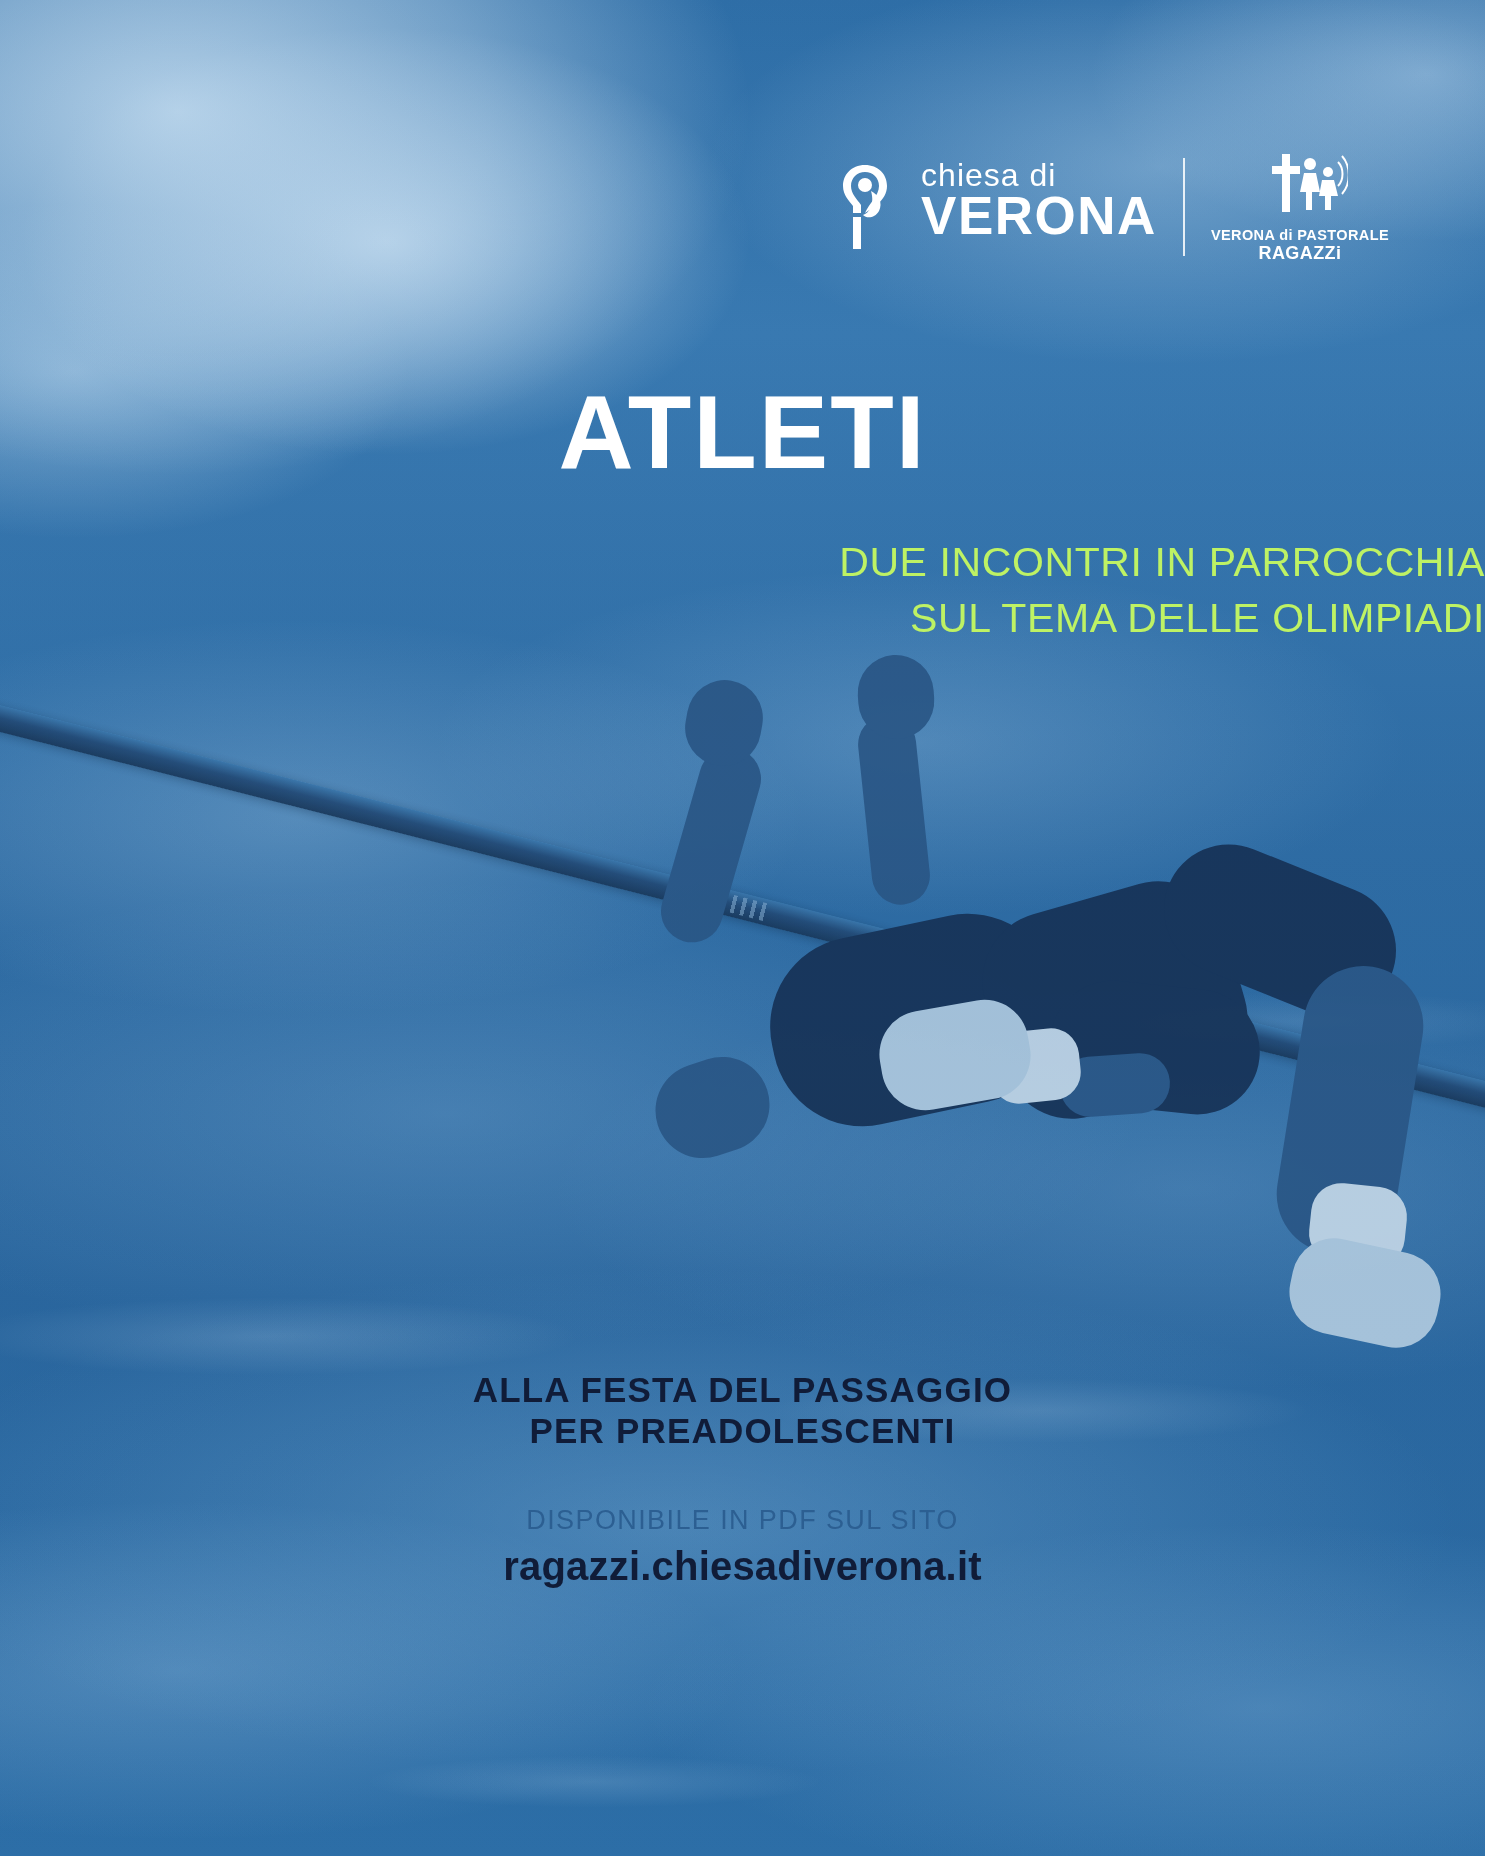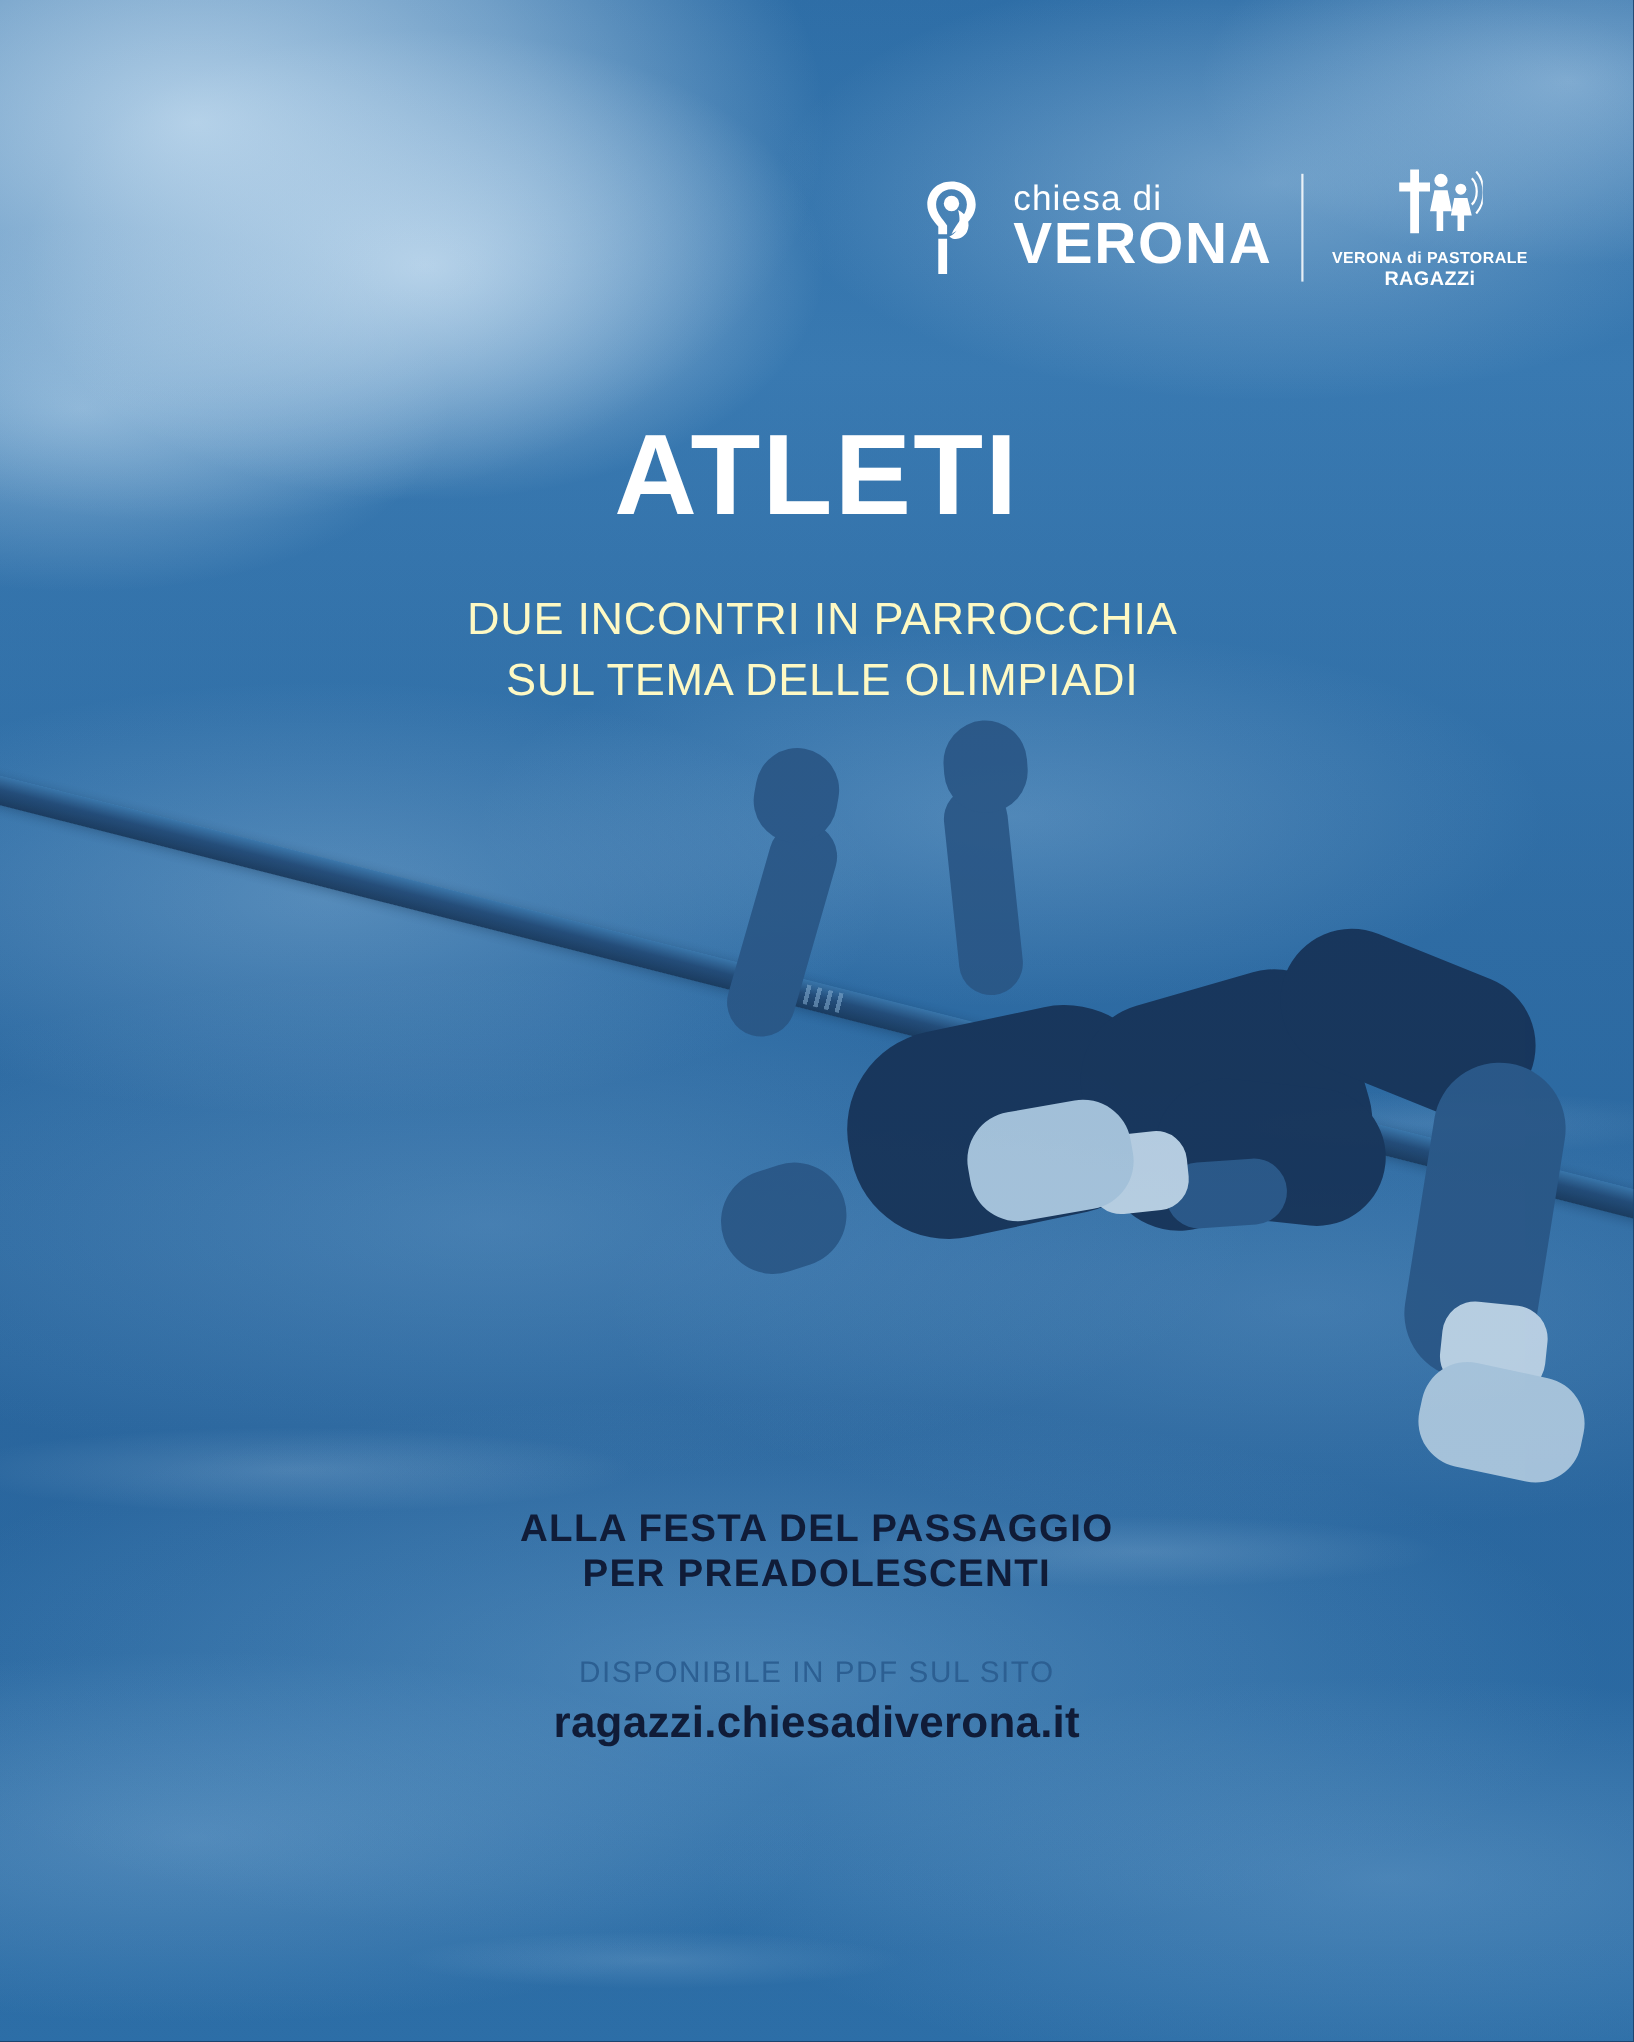"chiesa di" .logo-verona { align-items: center -> none }
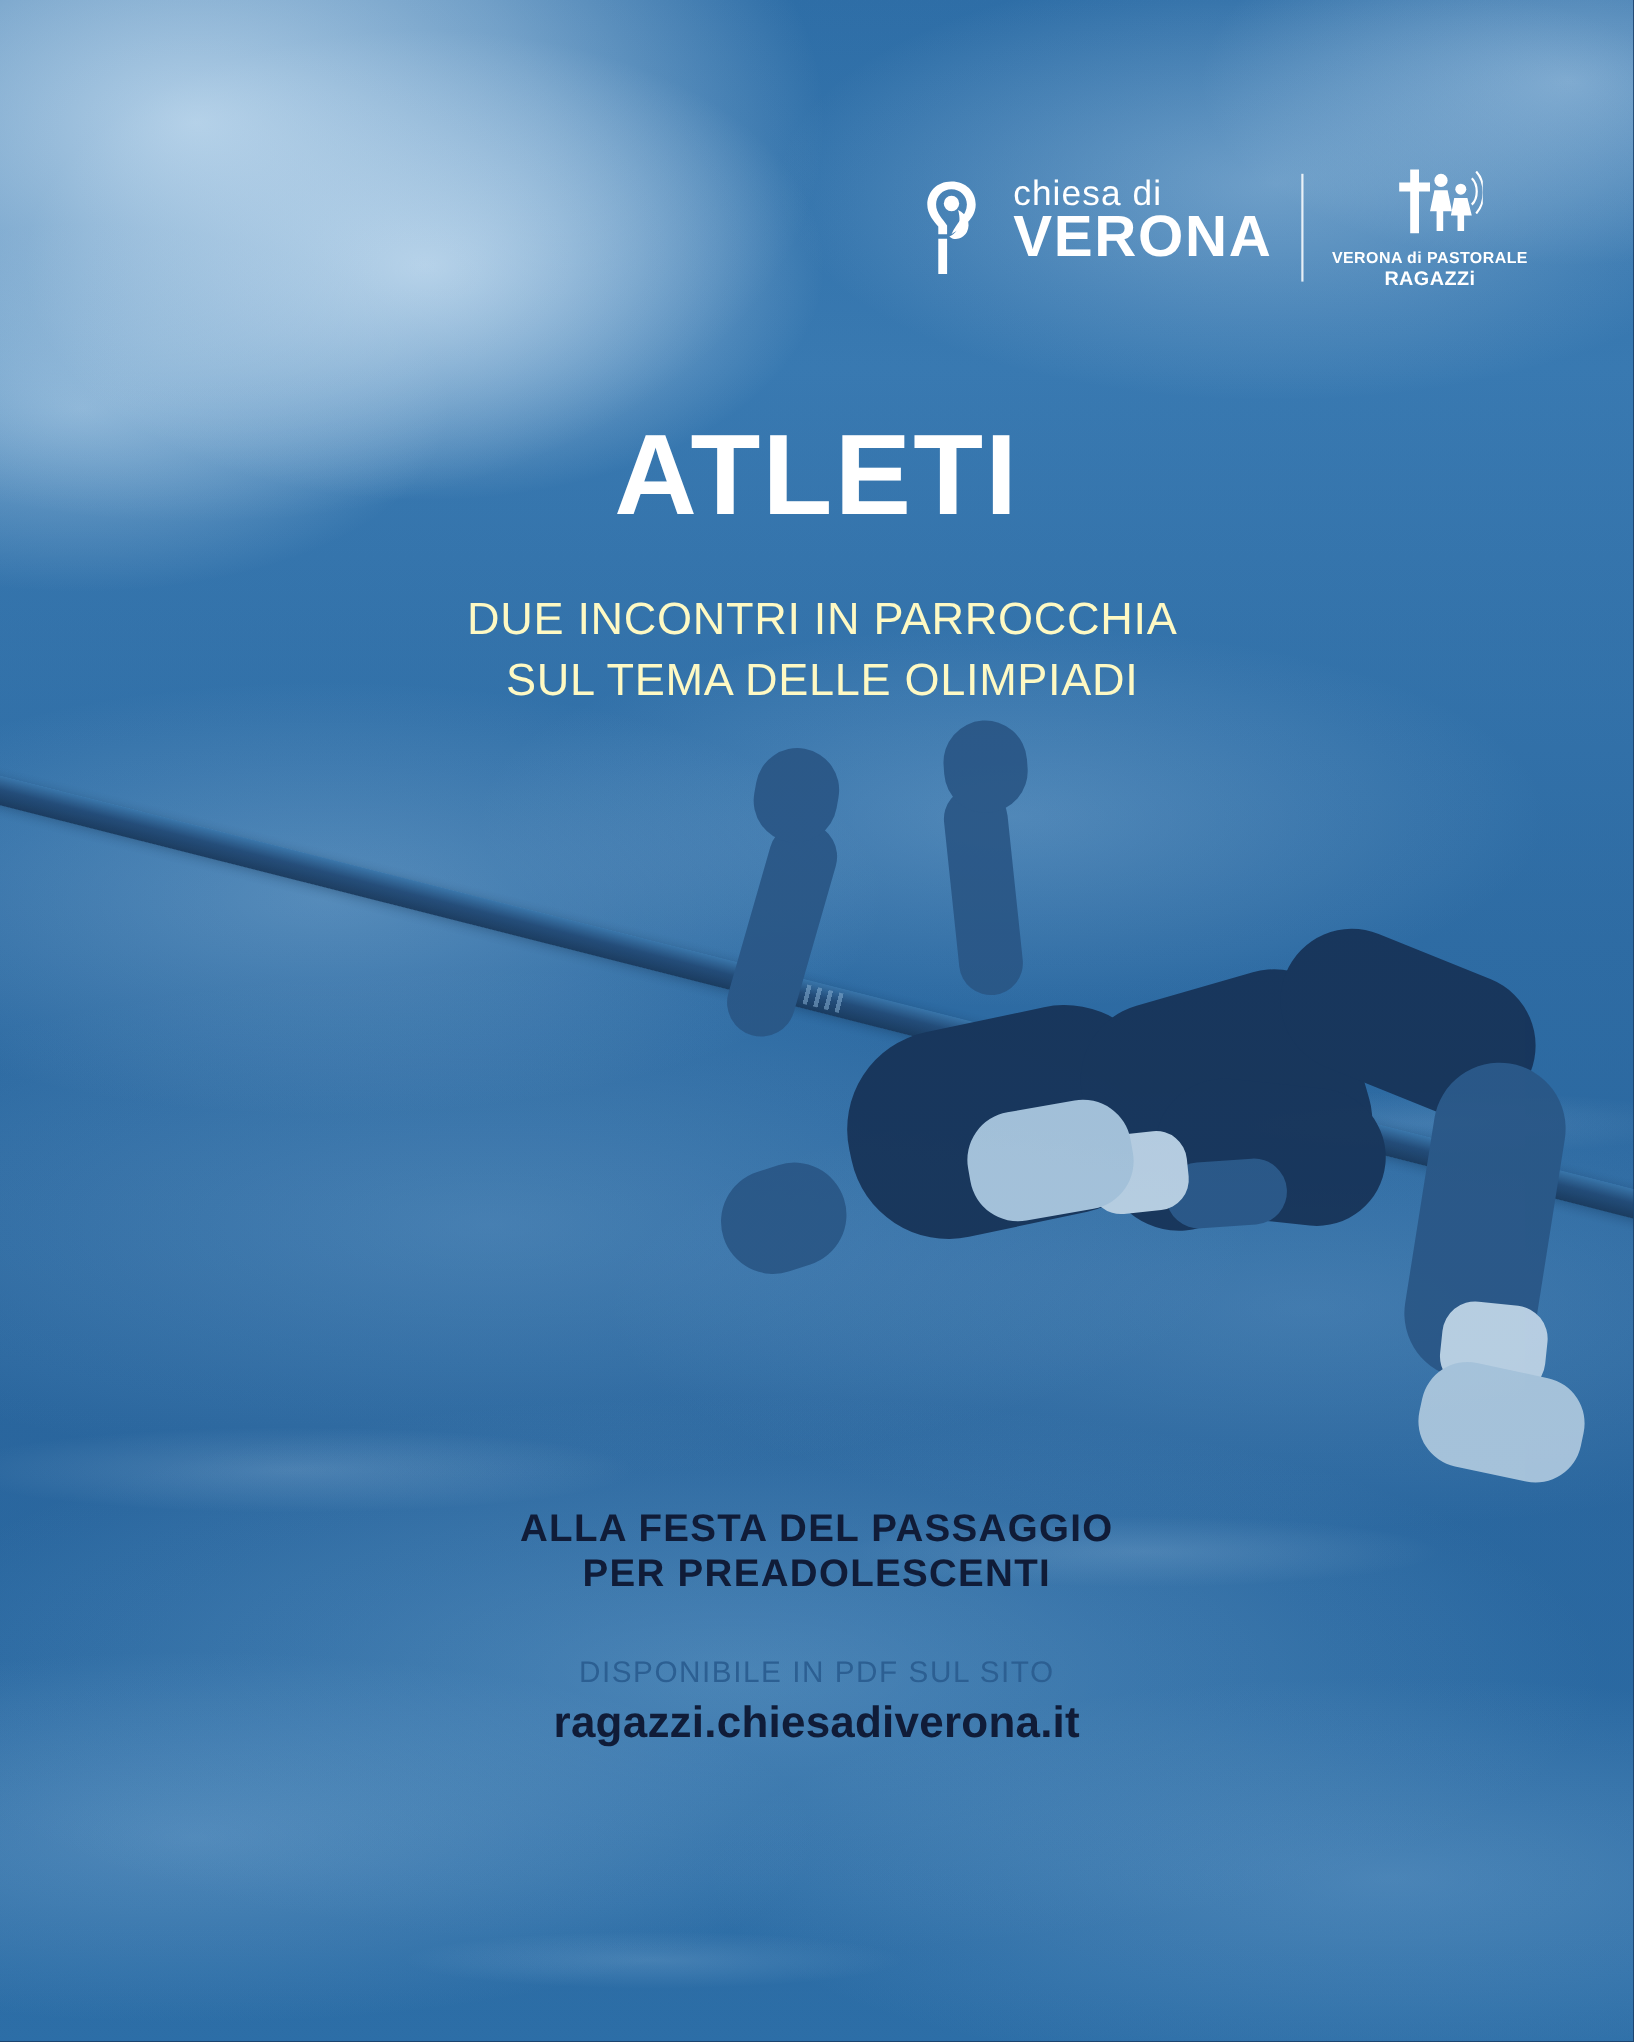"DUE INCONTRI IN PARROCCHIA" .subtitle { color: #fef9c3 -> #bef264; text-align: none -> right }
